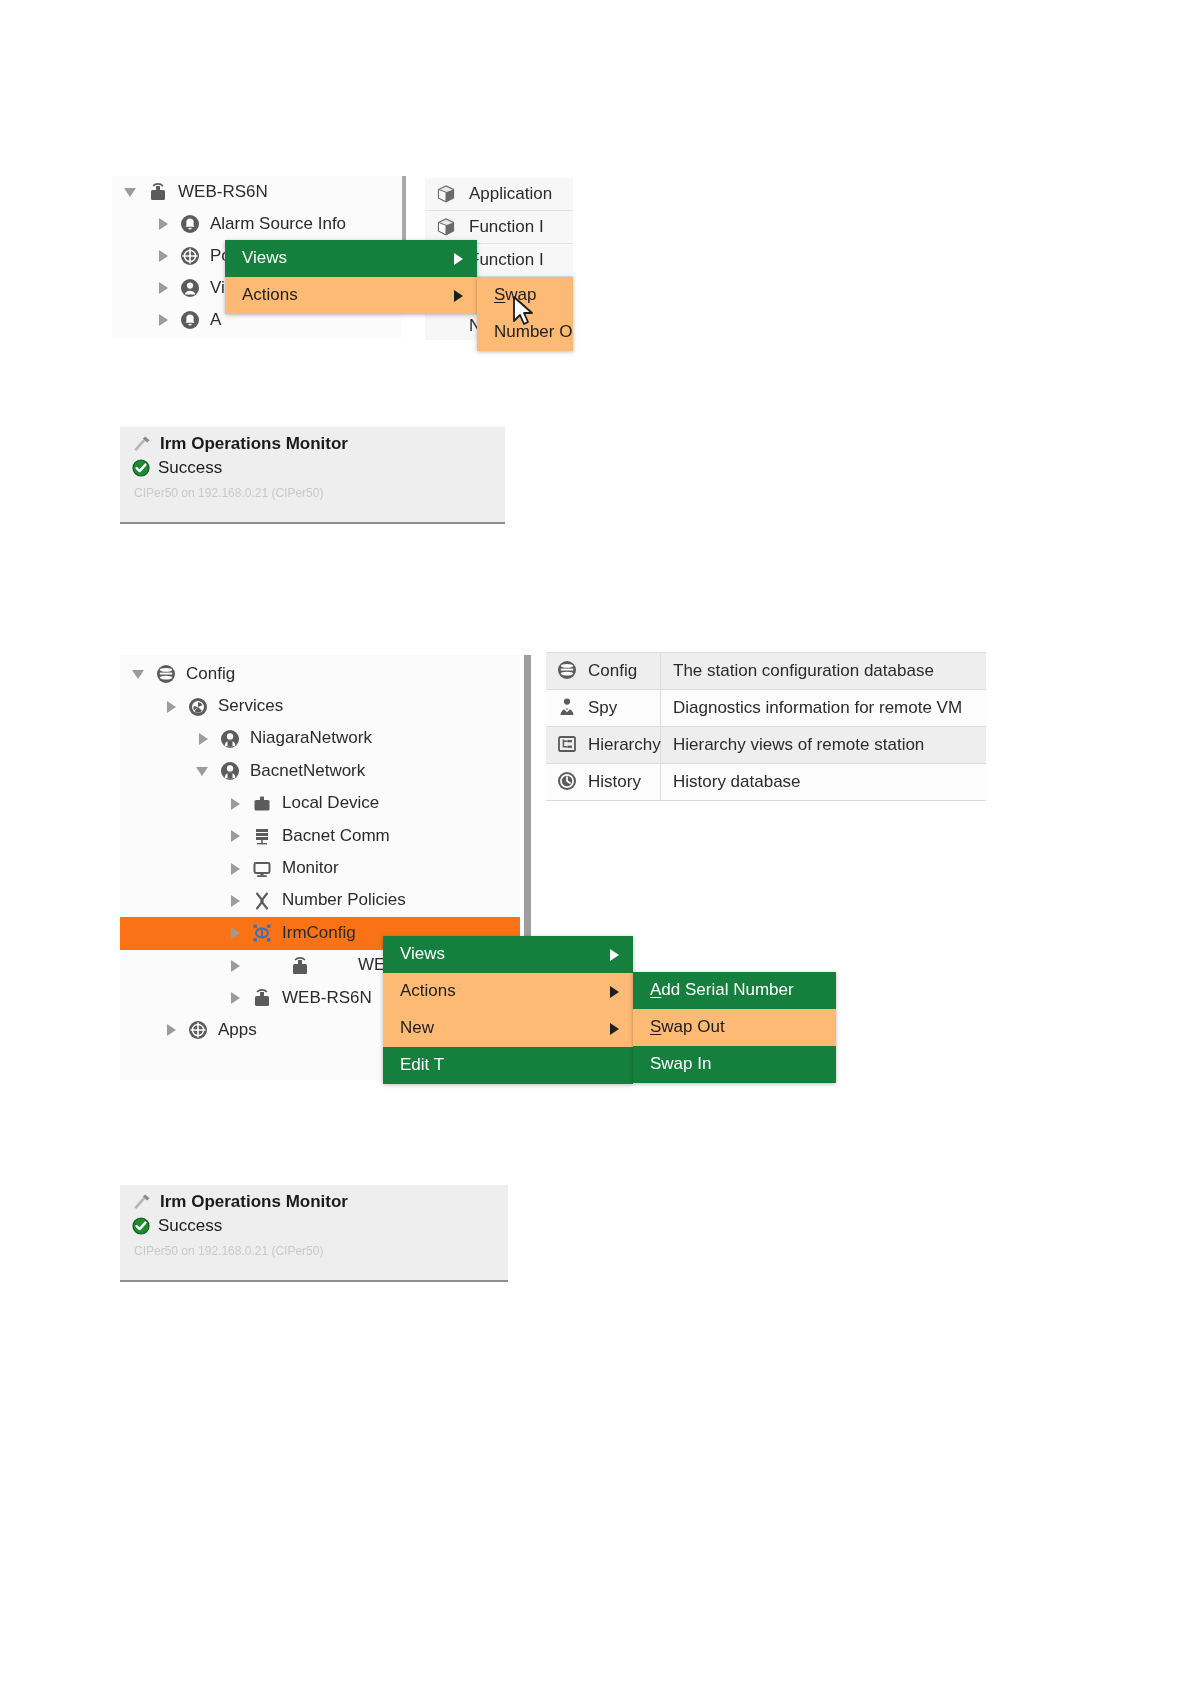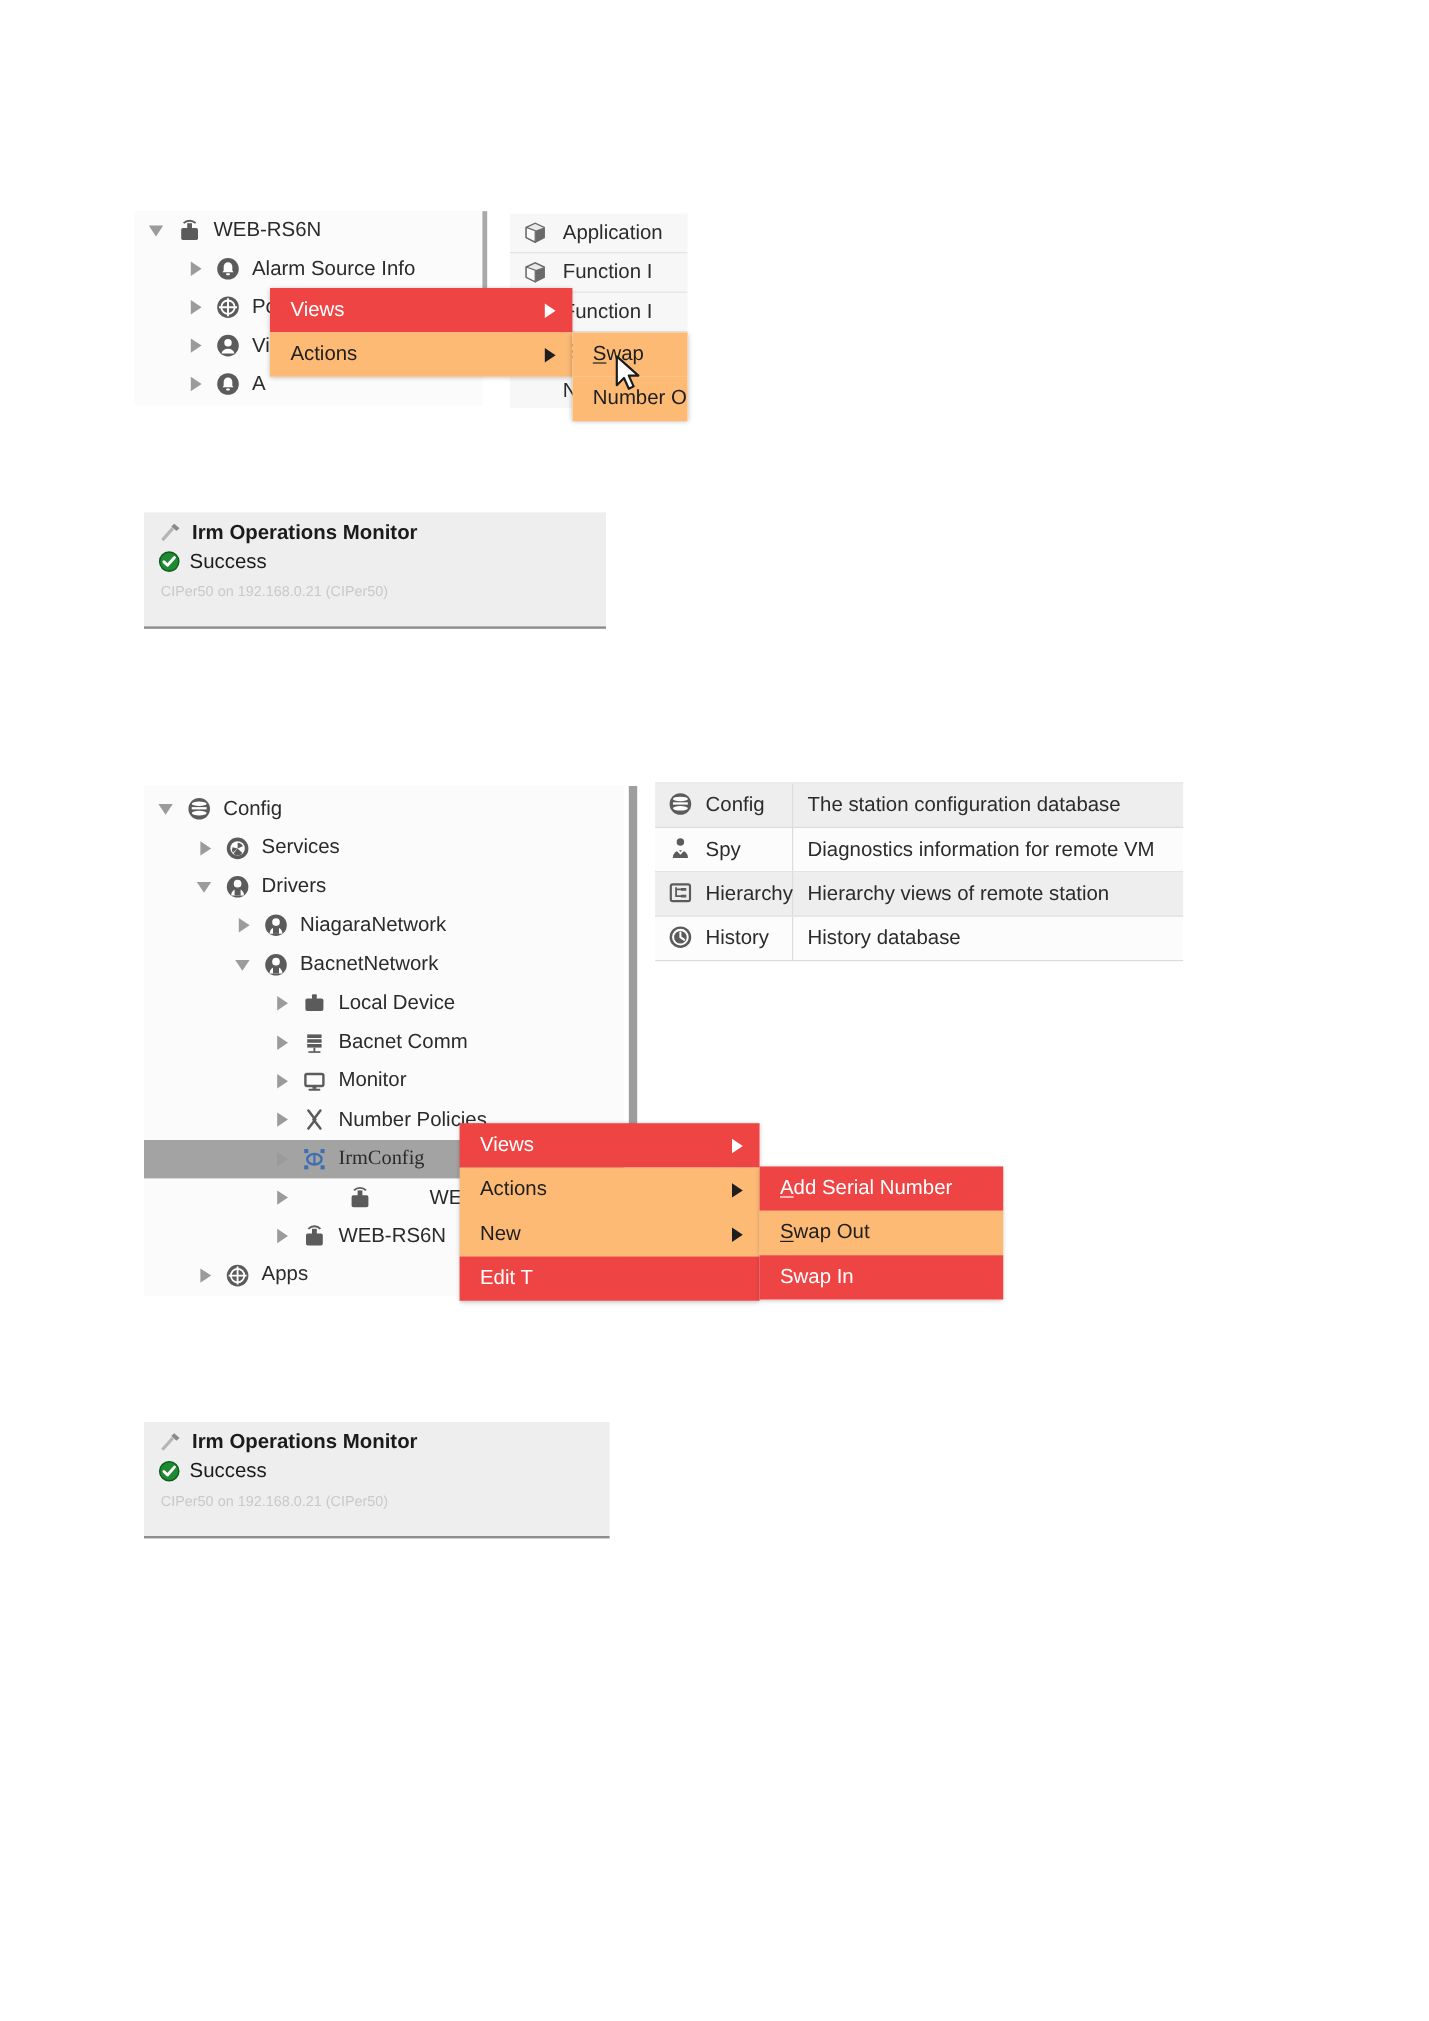"Views" .ctx-item.dark { background: #ef4444 -> #15803d }
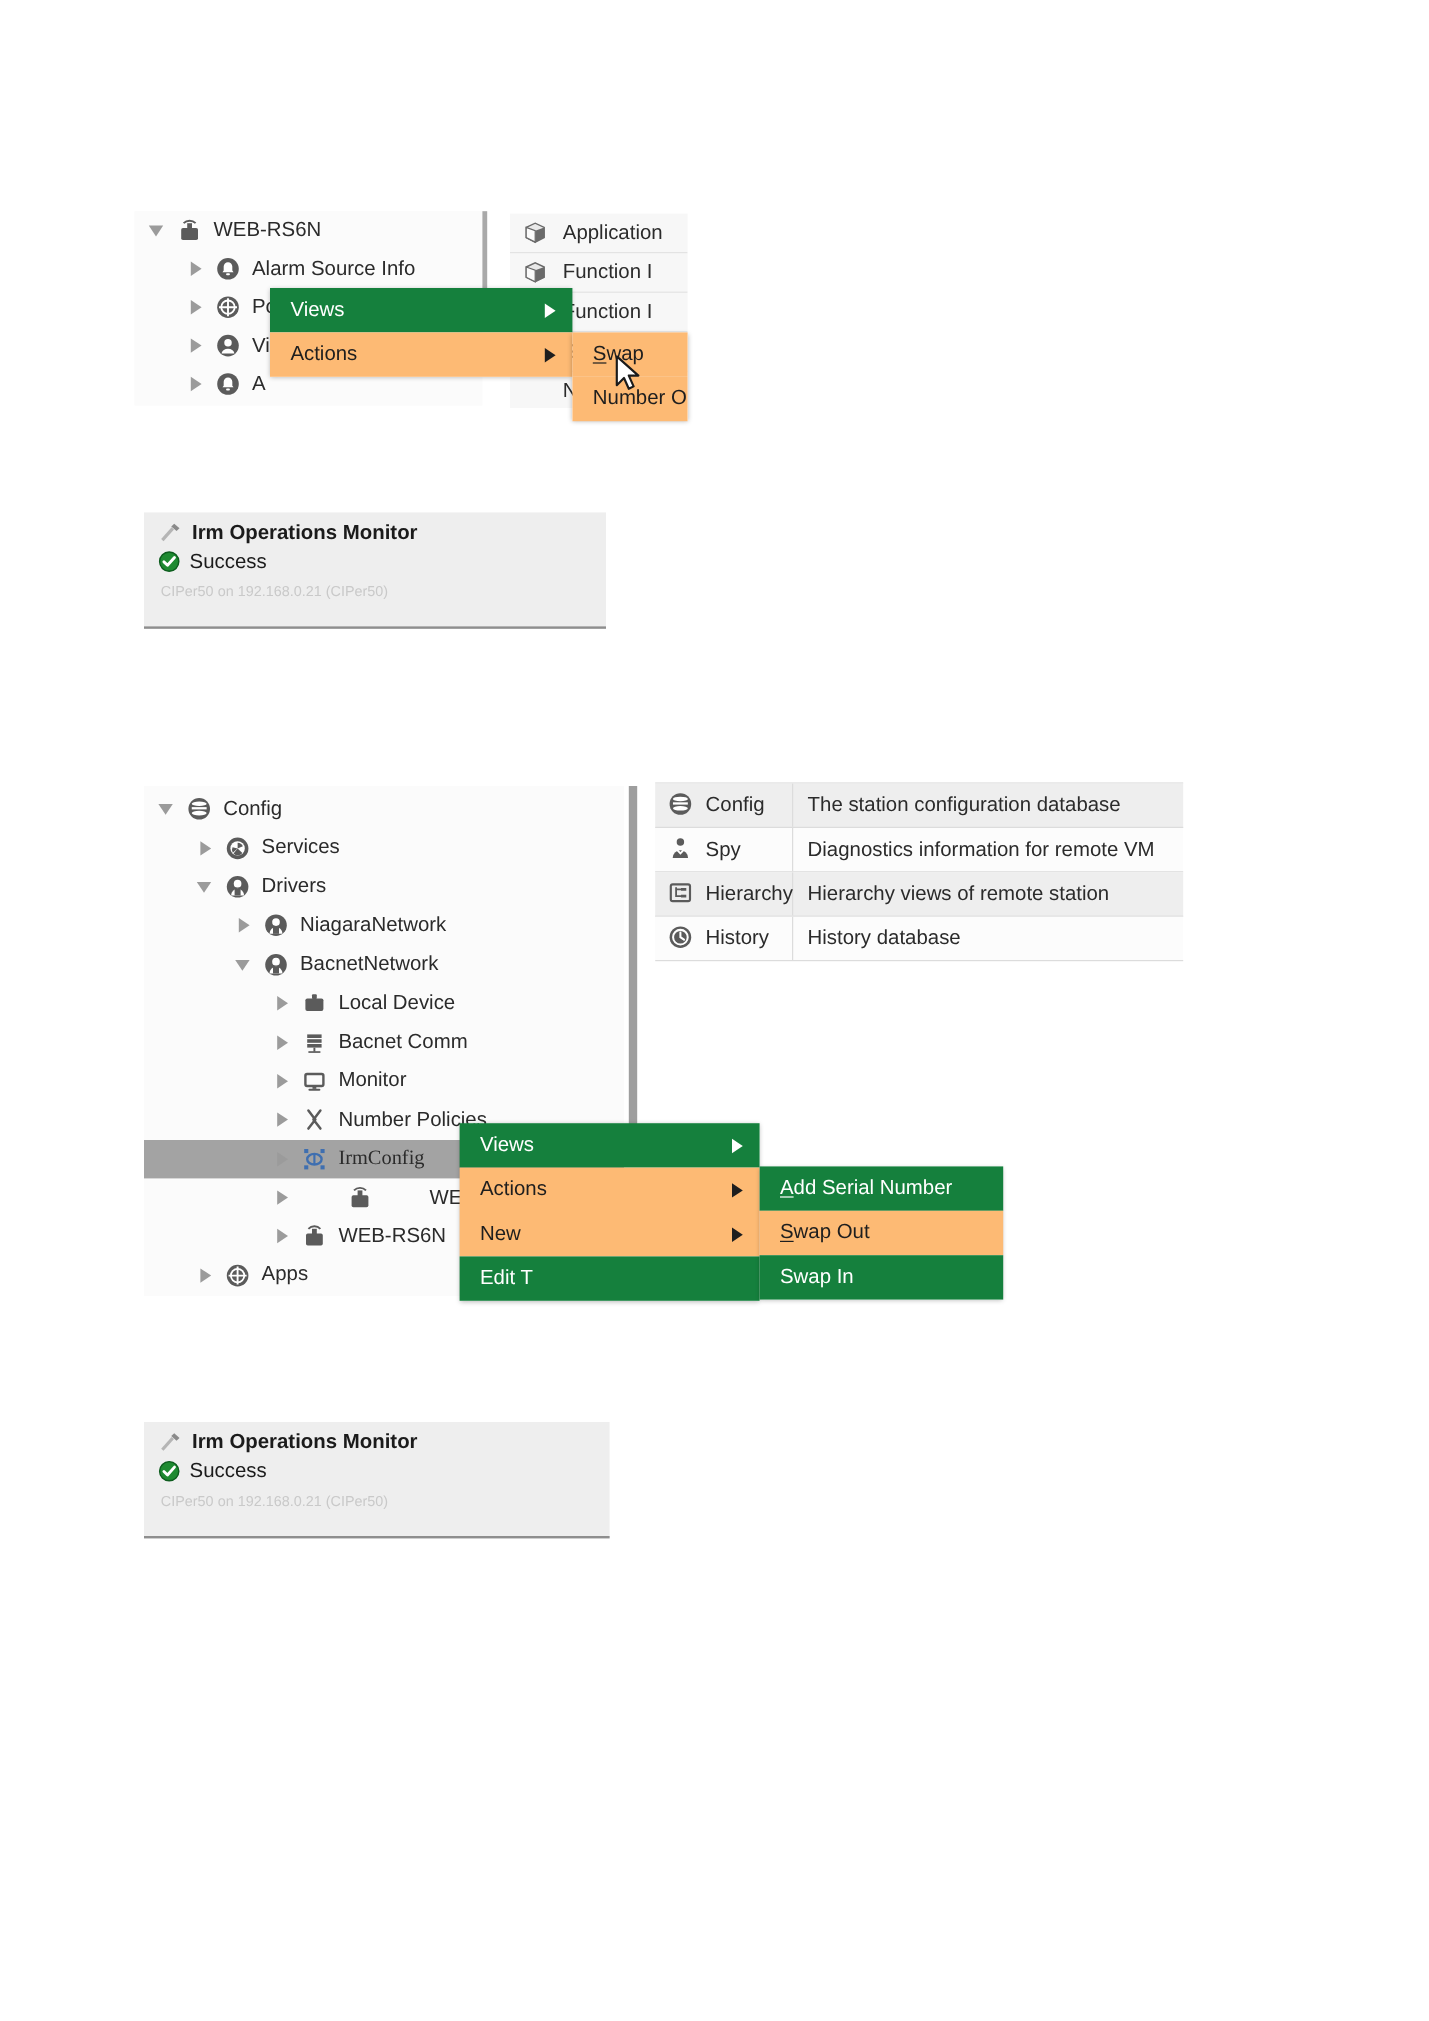"Drivers" div.tree-row { html: <div> <span></span> <span> <svg> <circle></circle> <circle></circle> <path></path> <rect></rect> </svg> </span> <span>Drivers</span> </div> -> none }
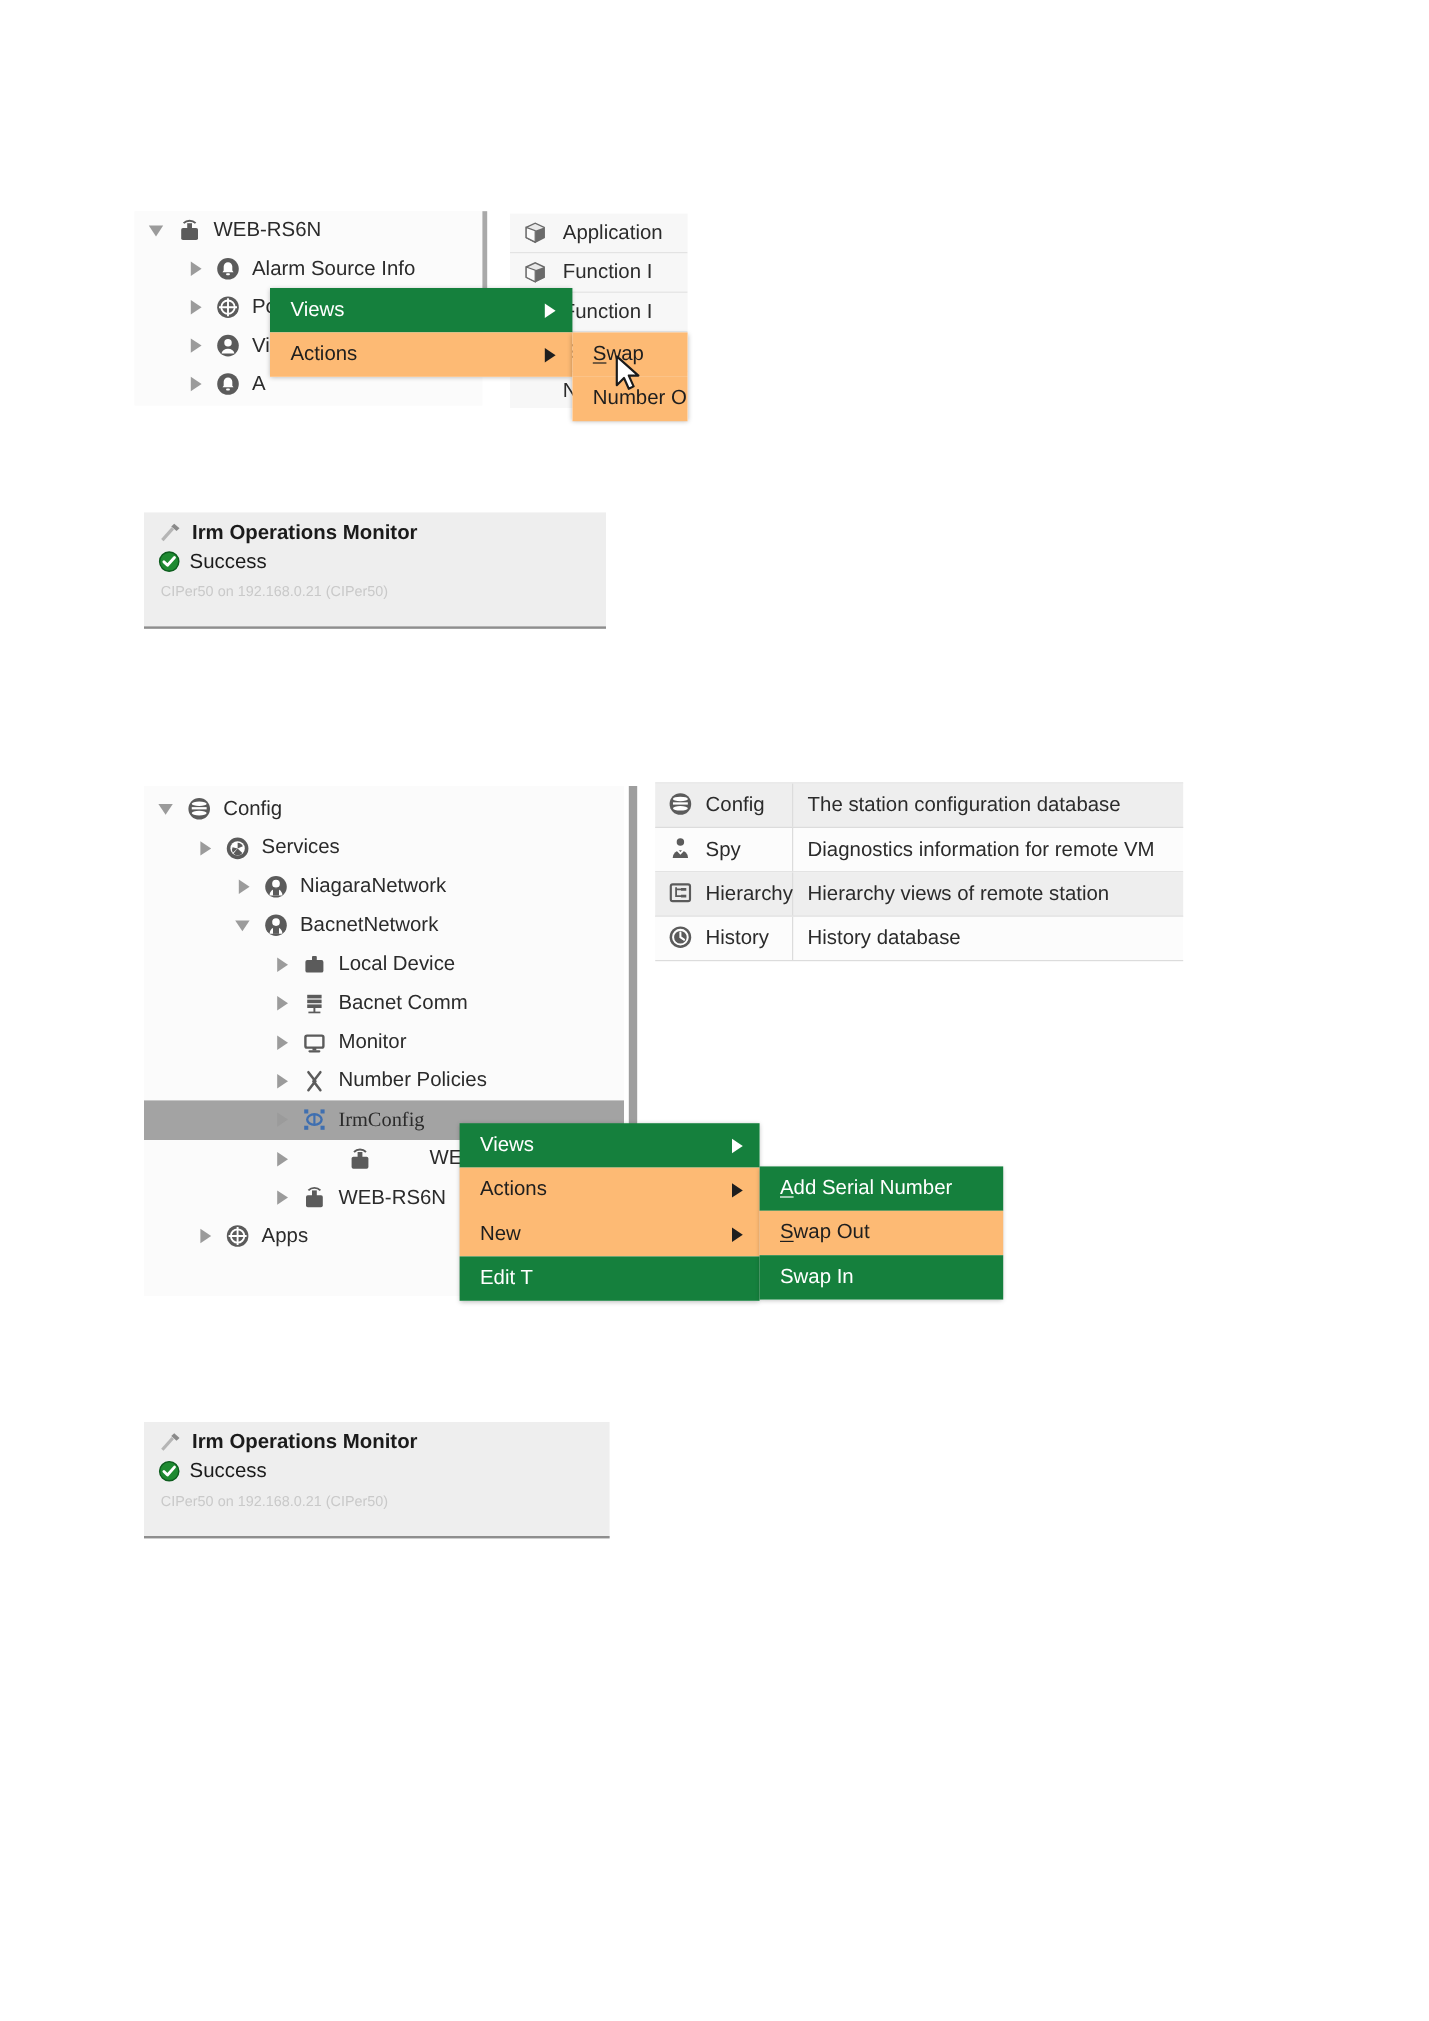"IrmConfig" .tree-row.selected { background: #a3a3a3 -> #f97316; font-family: Liberation Serif, serif -> none }
